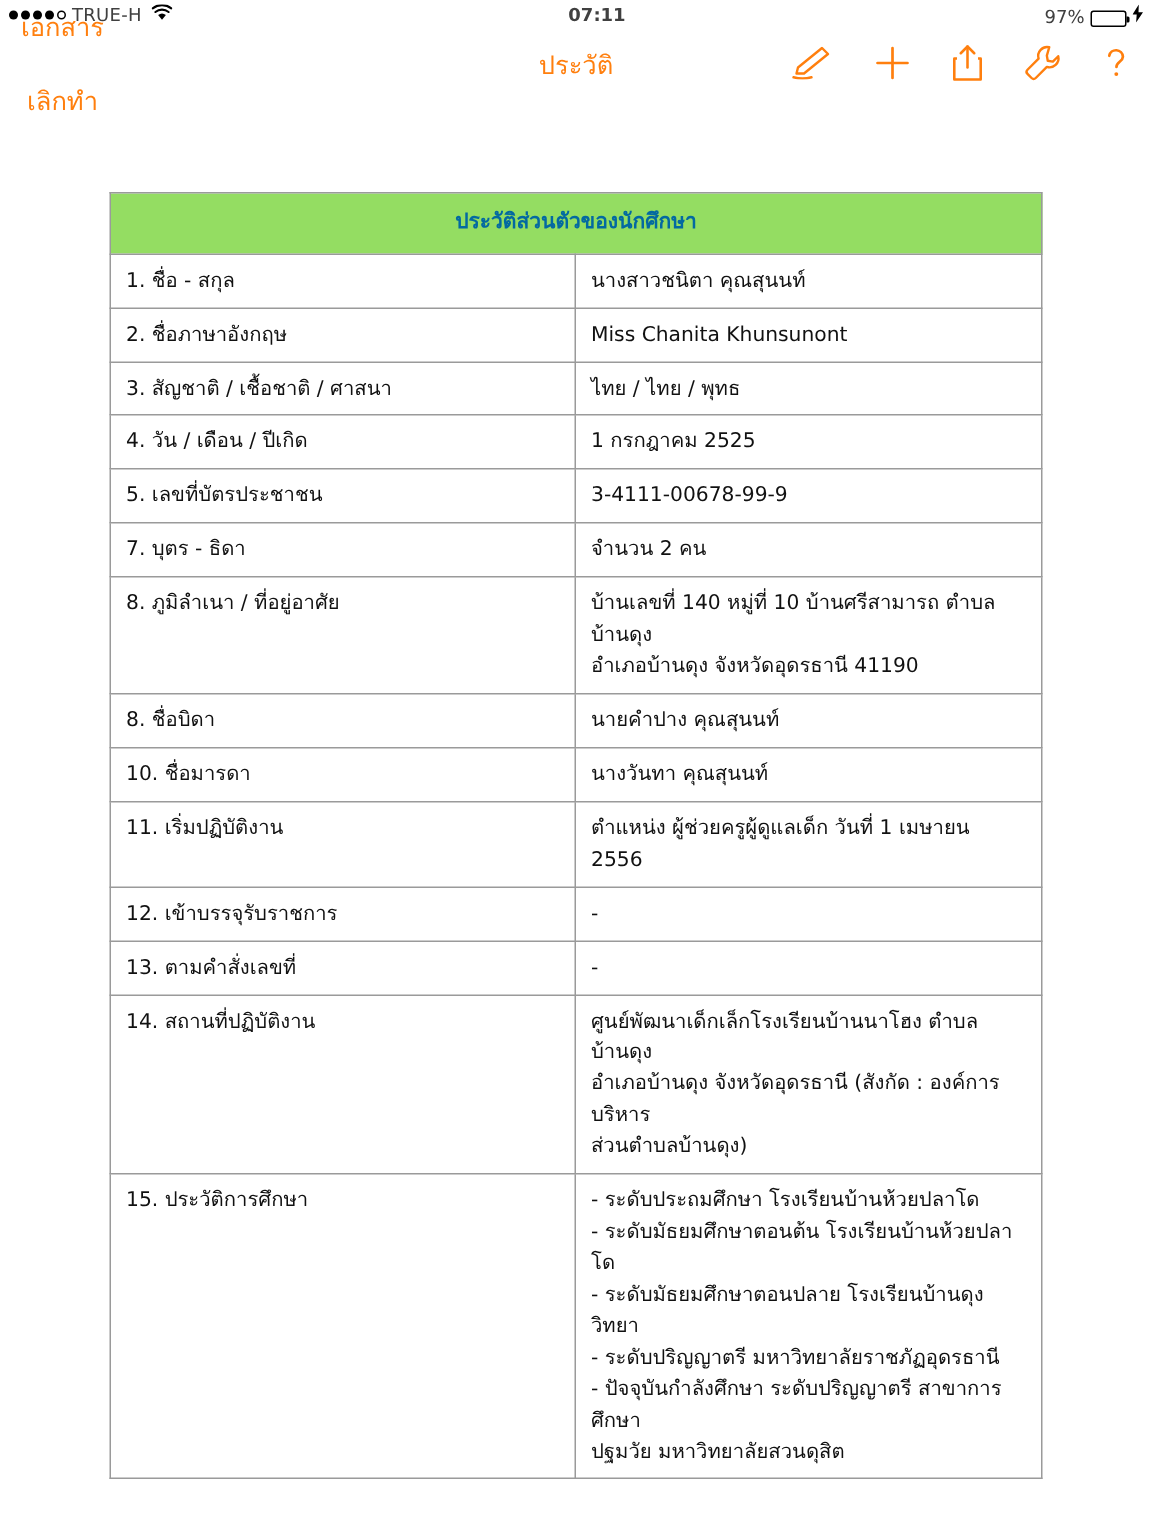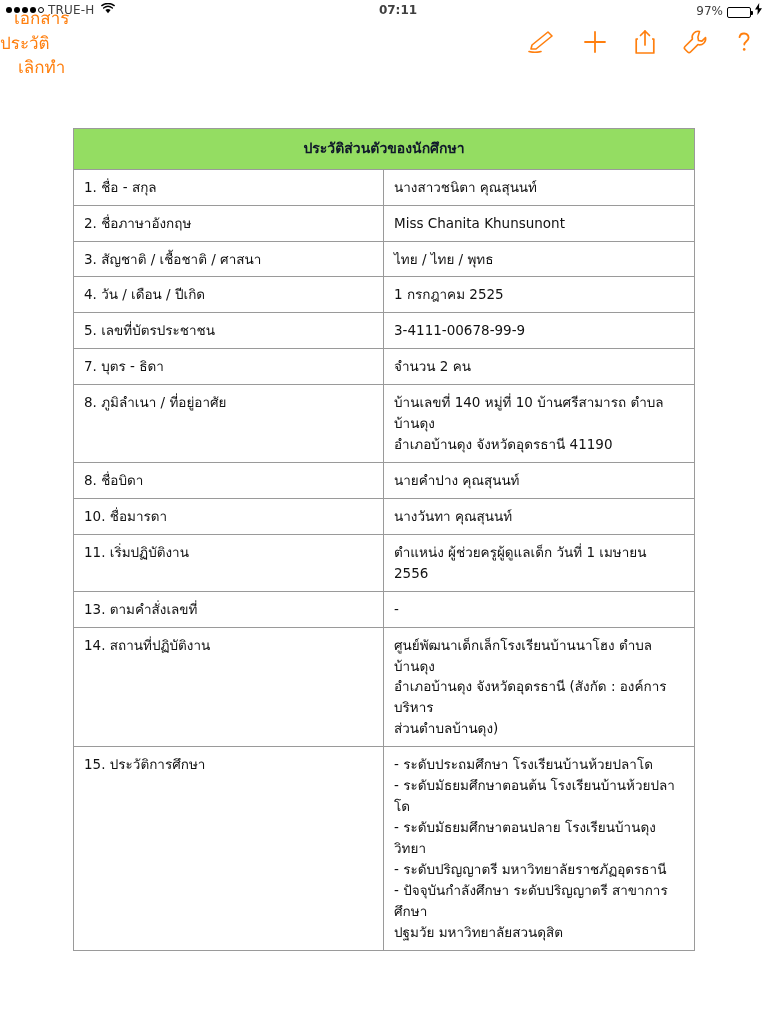"ประวัติ" .nav-title { text-align: none -> center }
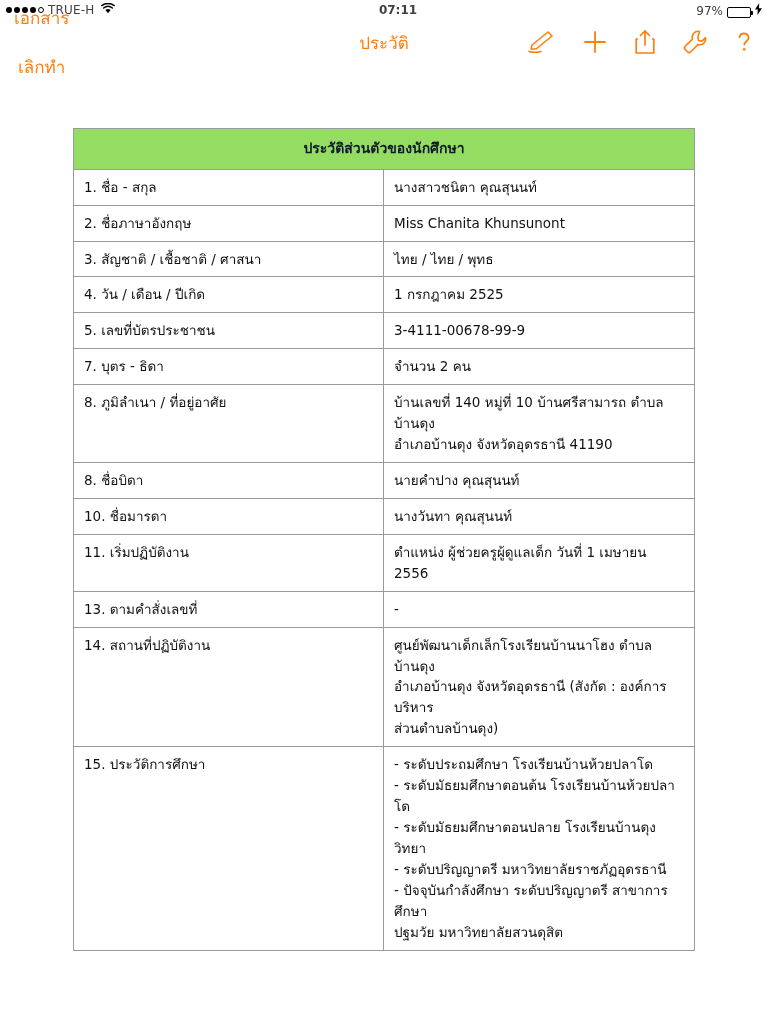"ประวัติส่วนตัวของนักศึกษา" .header-row td { color: #0f172a -> #0369a1 }
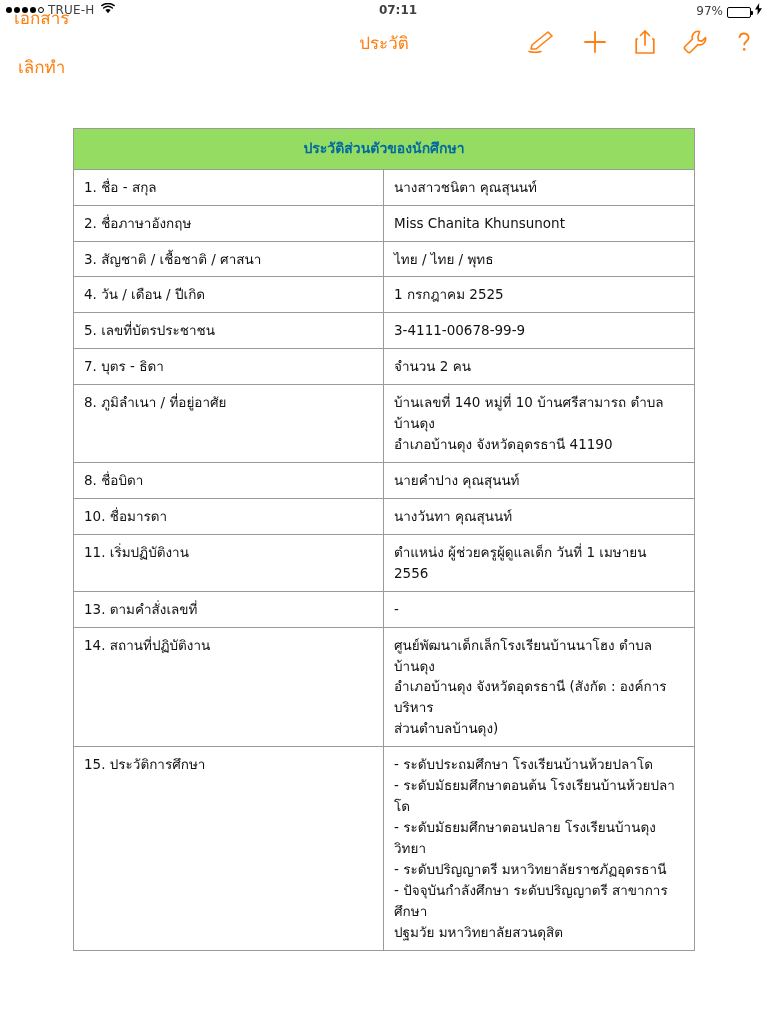"12. เข้าบรรจุรับราชการ" tr { html: none -> <tr> <td>12. เข้าบรรจุรับราชการ</td> <td> <span>-</span> </td> </tr> }
